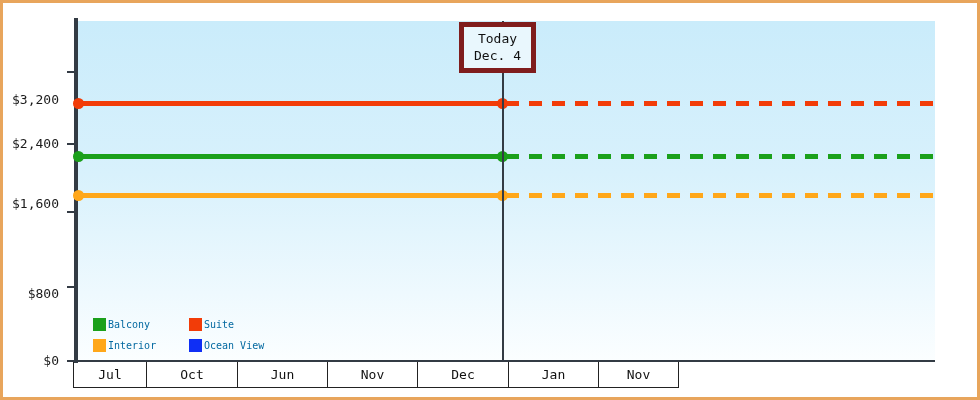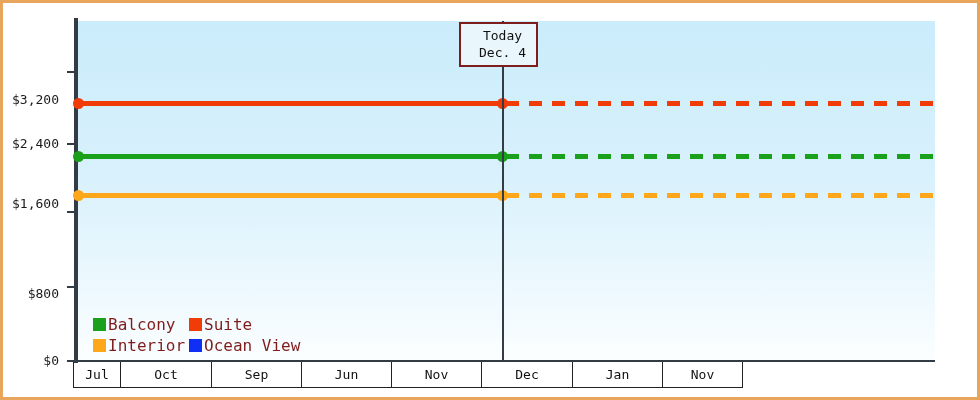"Today" #today-box { border: 2px solid #7f1d1d -> 5px solid #7f1d1d; padding: 3px 10px 4px 18px -> 3px 10px 4px 10px }
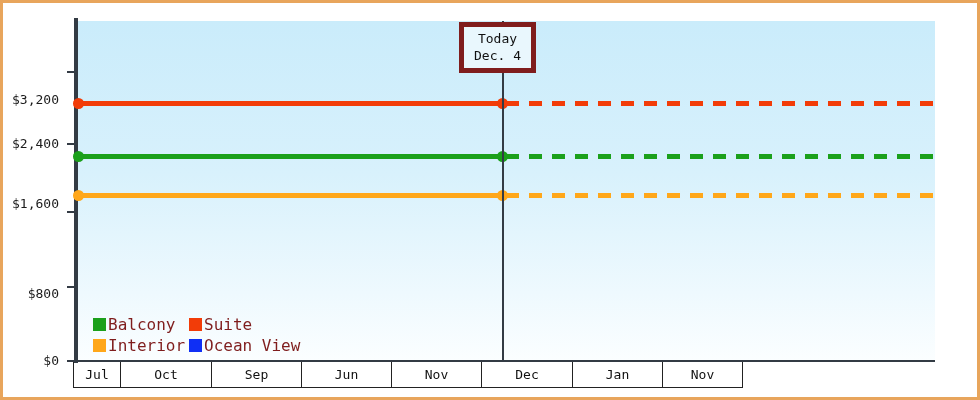"Balcony" .legend-label { color: #7f1d1d -> #0369a1; font-size: 16px -> 10px }
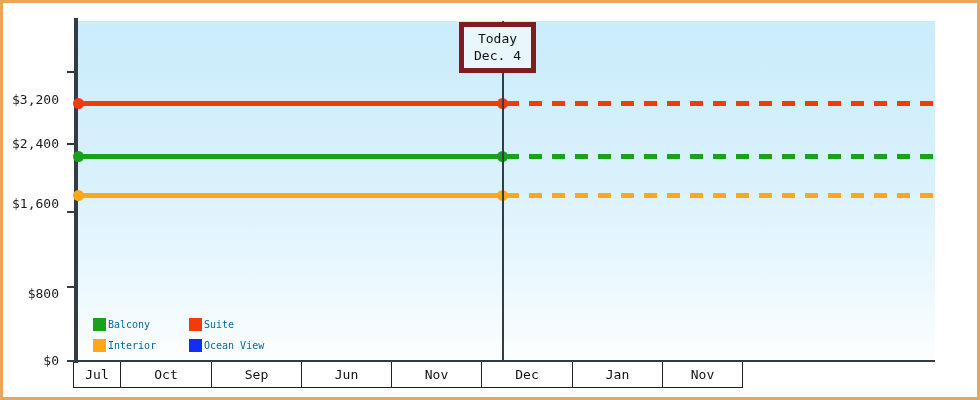"Jul" div.month-cell { width: 48px -> 74px }
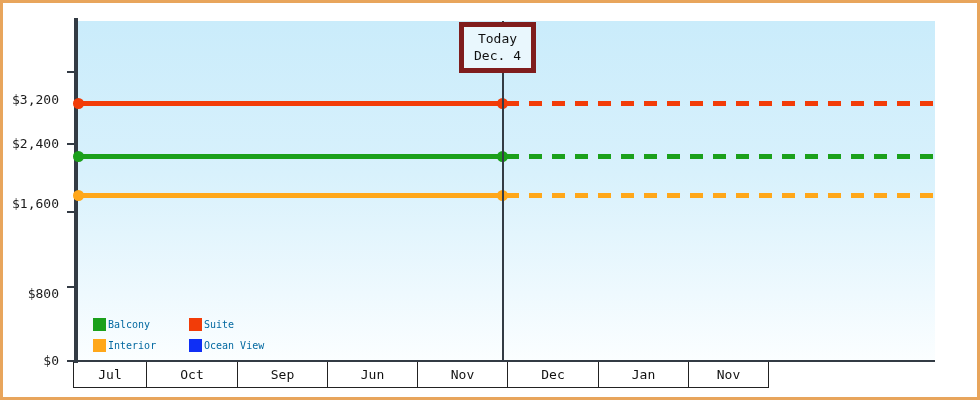"Sep" div.month-cell { html: <div>Sep</div> -> none }
